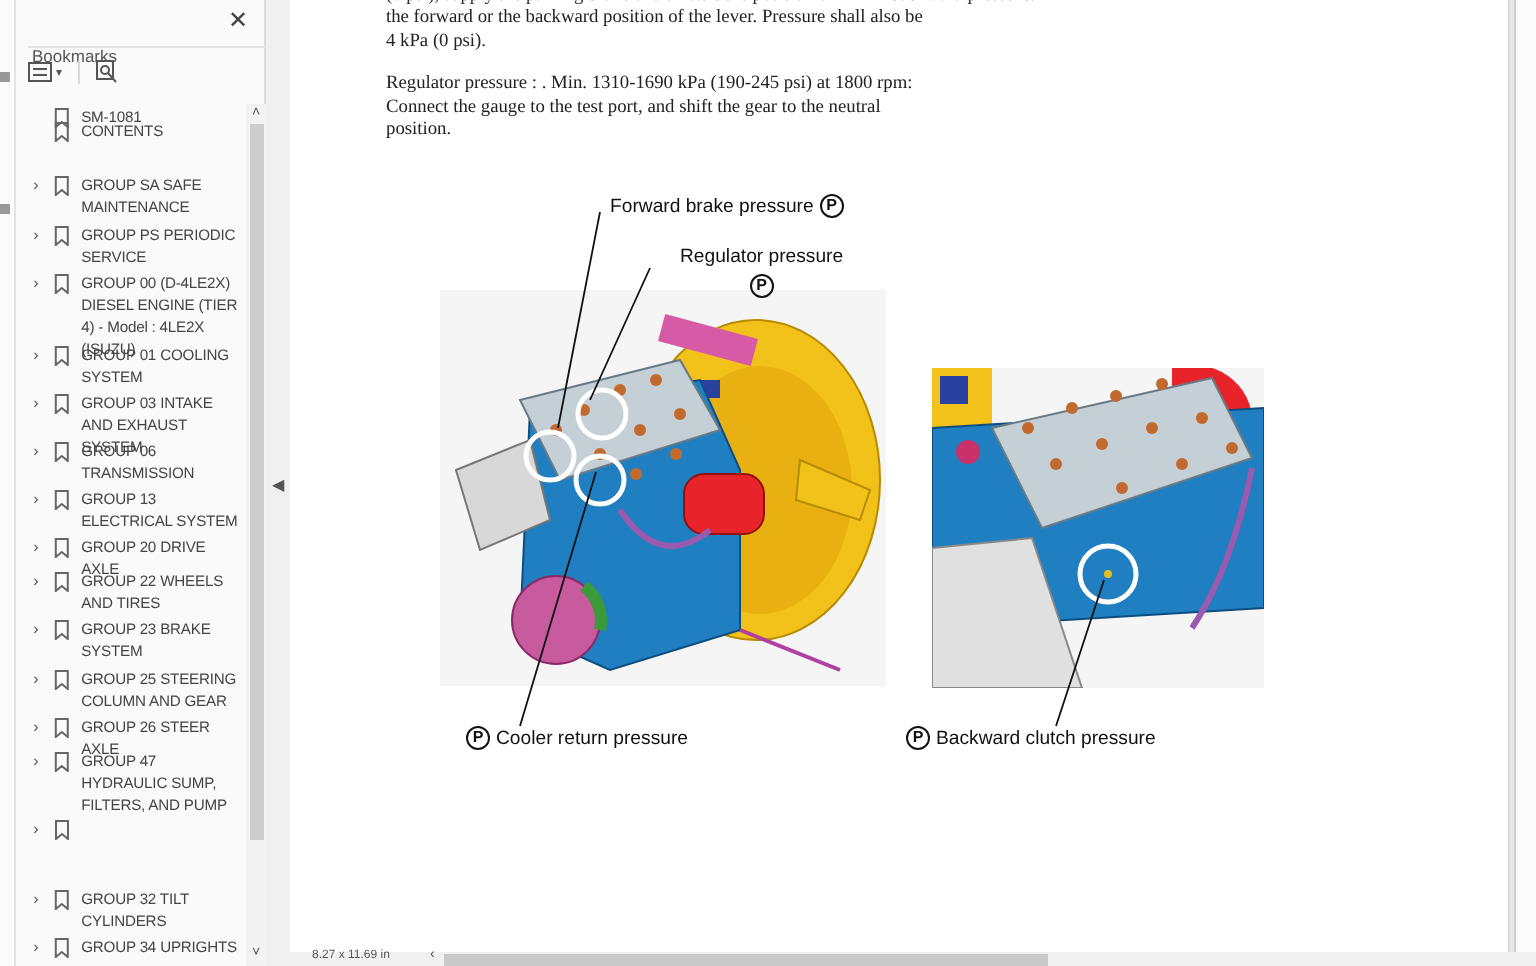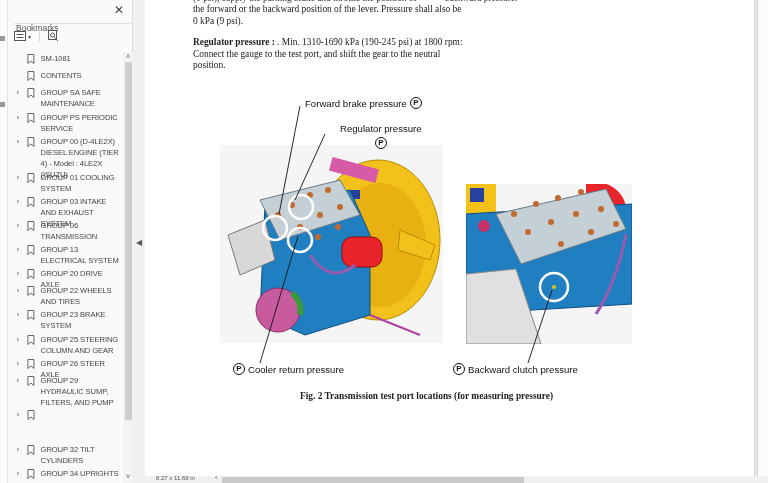"the forward or the backward" div.body-text { text: 0 kPa (9 -> 4 kPa (0 }
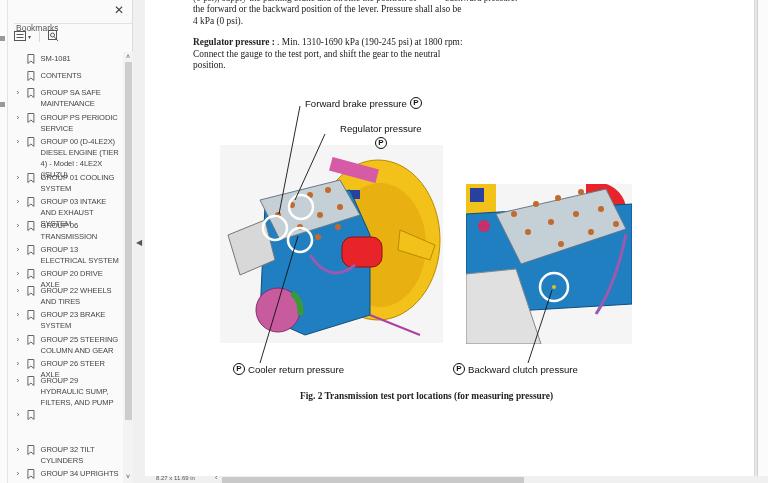"Regulator pressure :" .b { font-weight: bold -> normal }
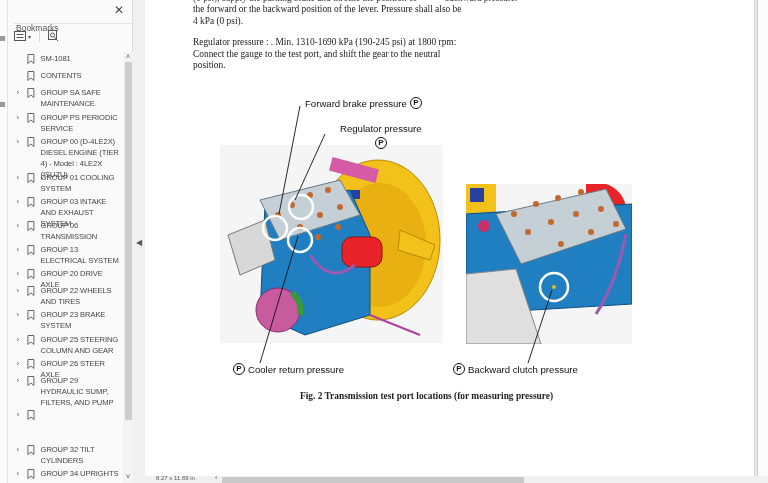"CONTENTS" div.bm-item { top: 18px -> 8px }
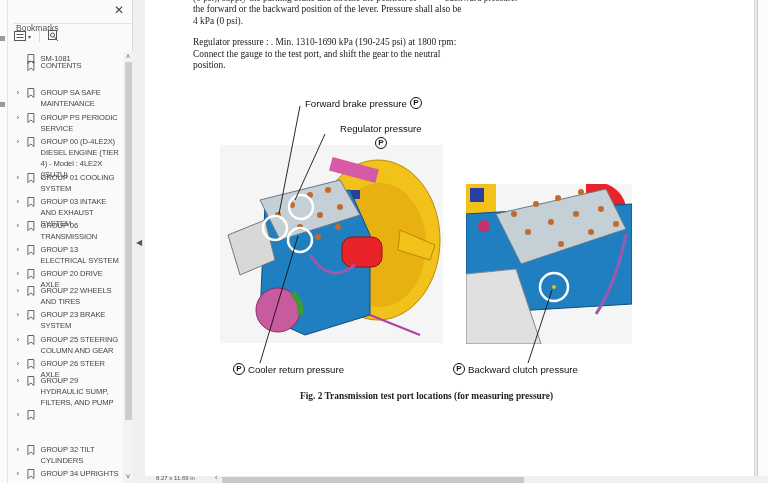"GROUP 29 HYDRAULIC SUMP, FILTERS," span.lbl { text: 29 -> 47 }
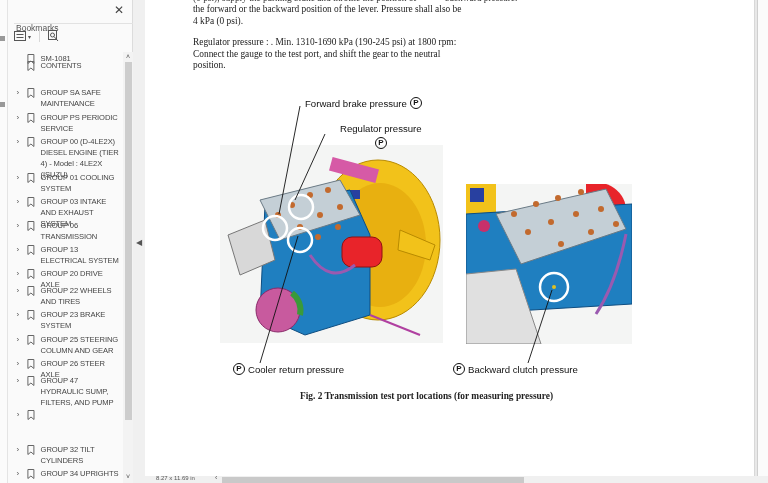"Fig. 2 Transmission test port" div.caption { html: <div>Fig. 2 Transmission test port locations (for measuring pressure)</div> -> none }
